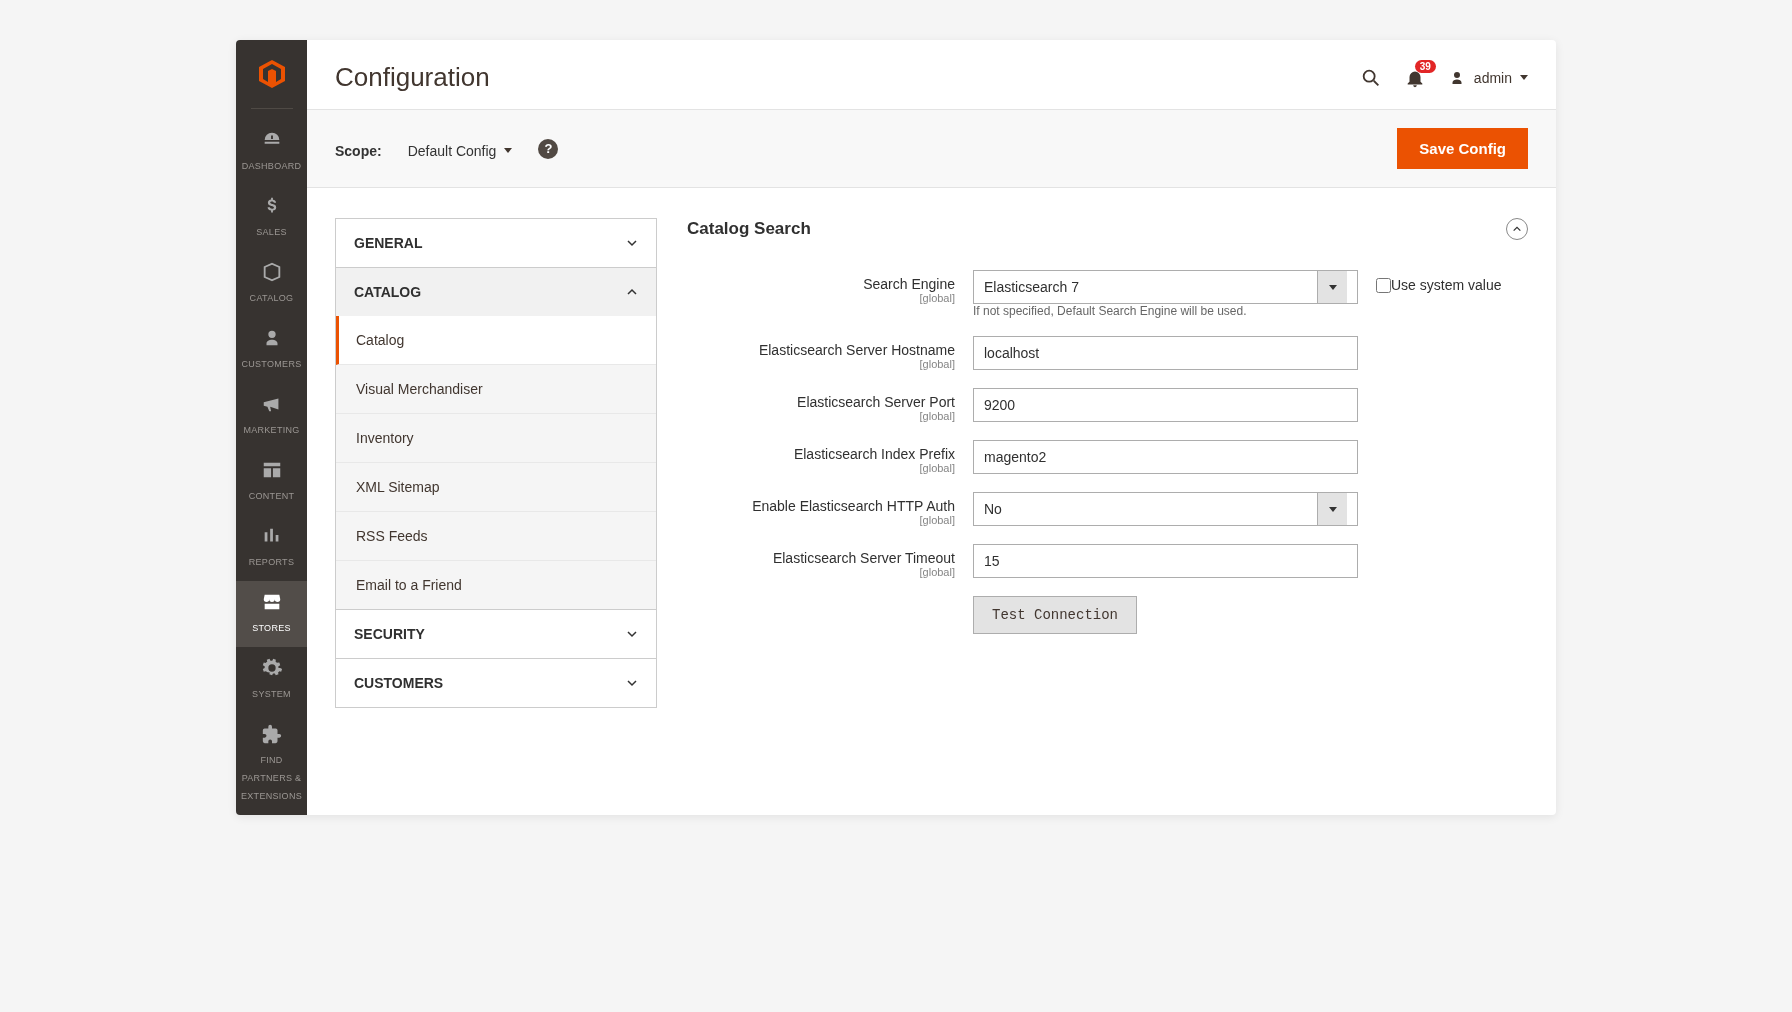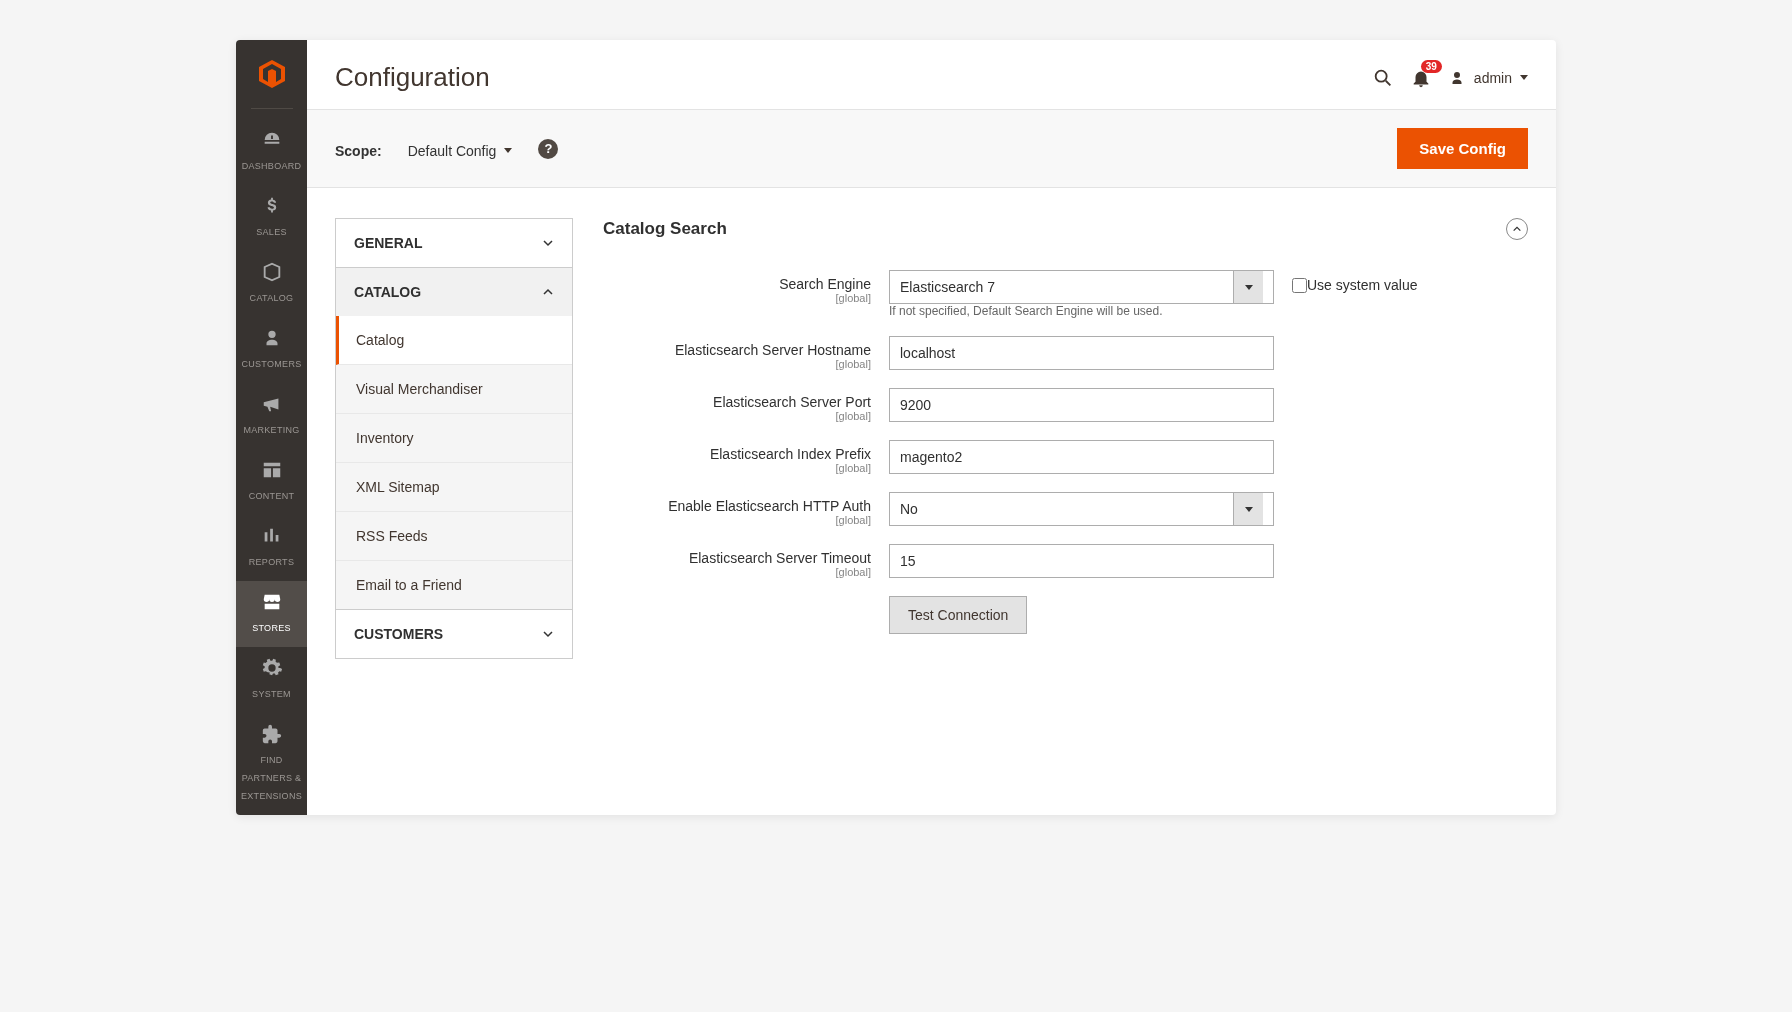"39" .top-actions { gap: 16px -> 22px }
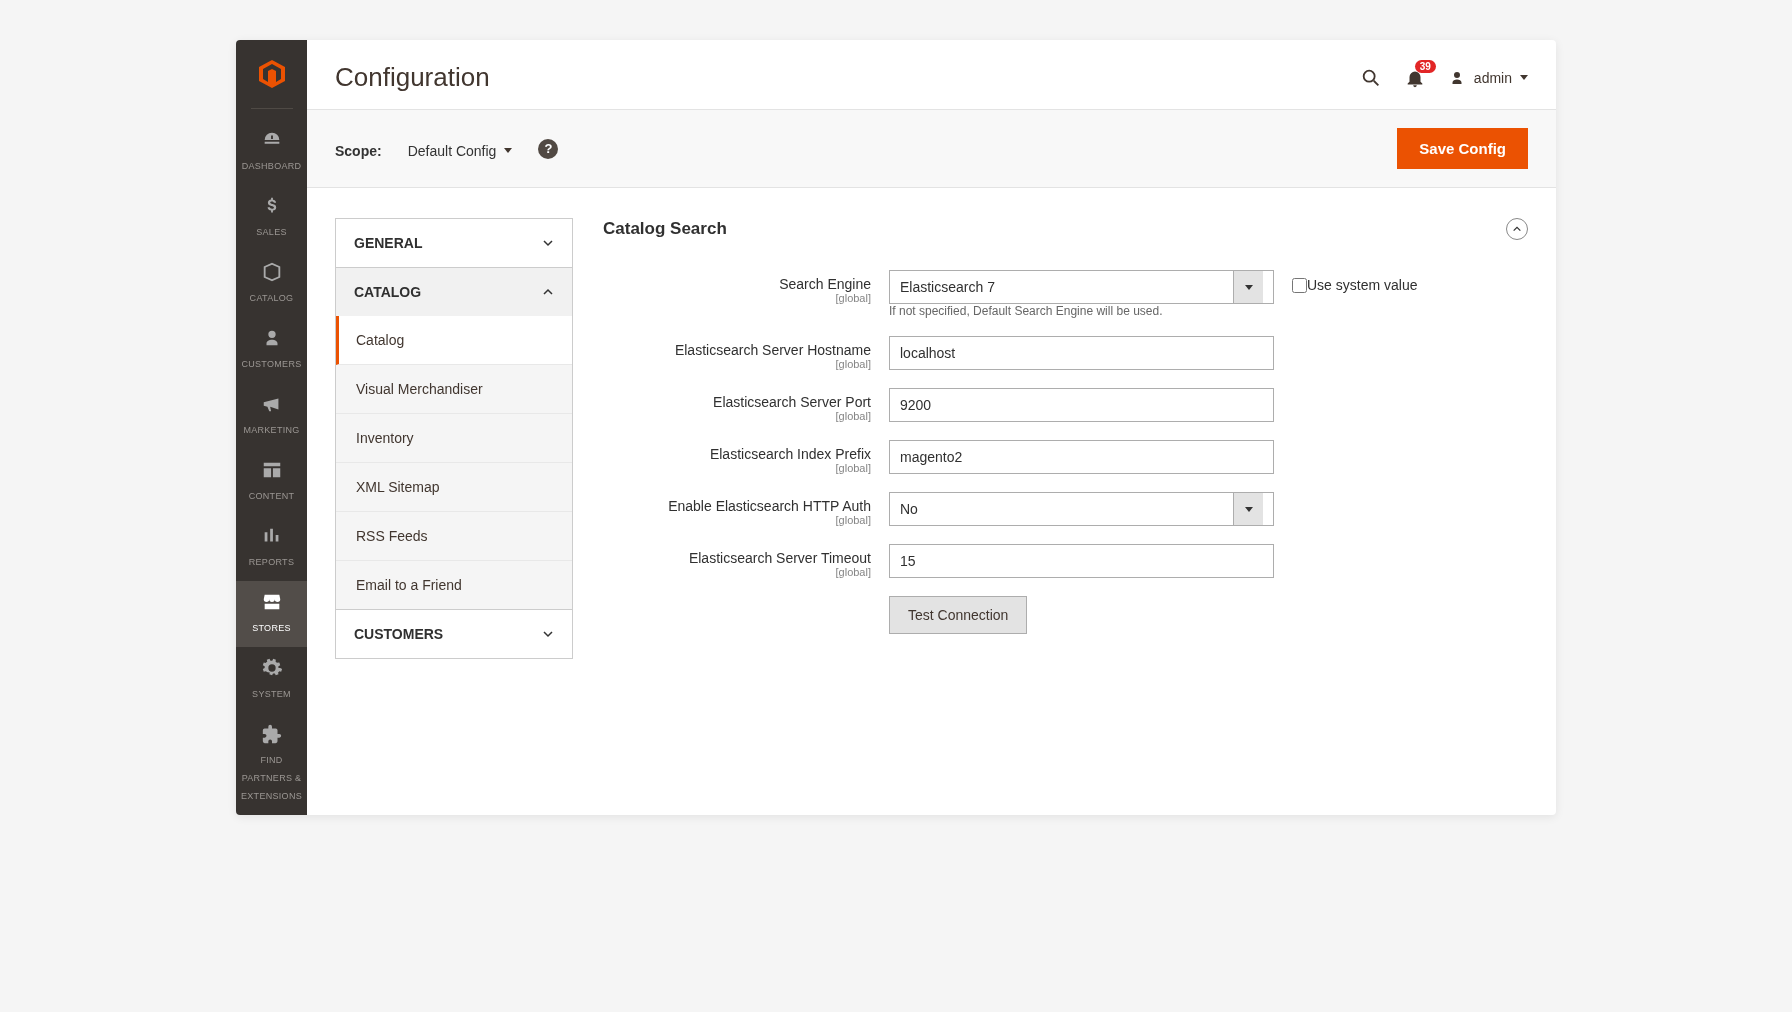"GENERAL" .cfg-tree { width: 238px -> 322px }
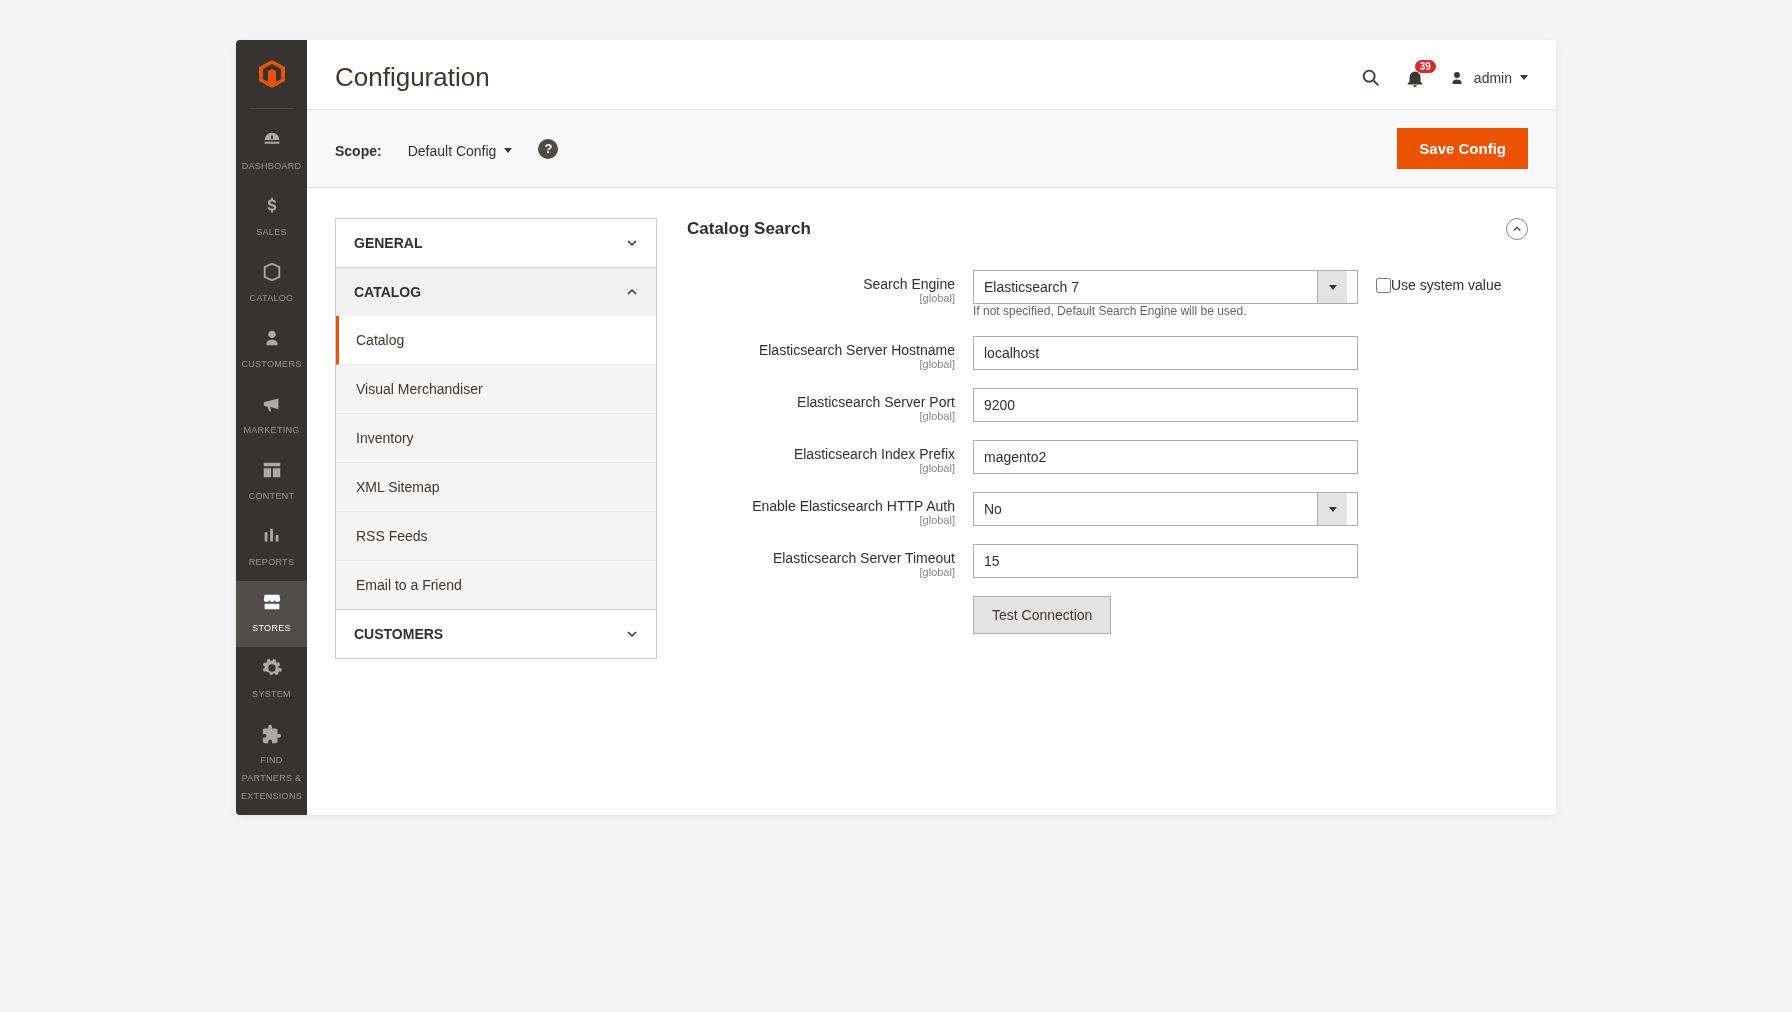"Test Connection" .btn-secondary { font-family: none -> Liberation Mono, monospace }
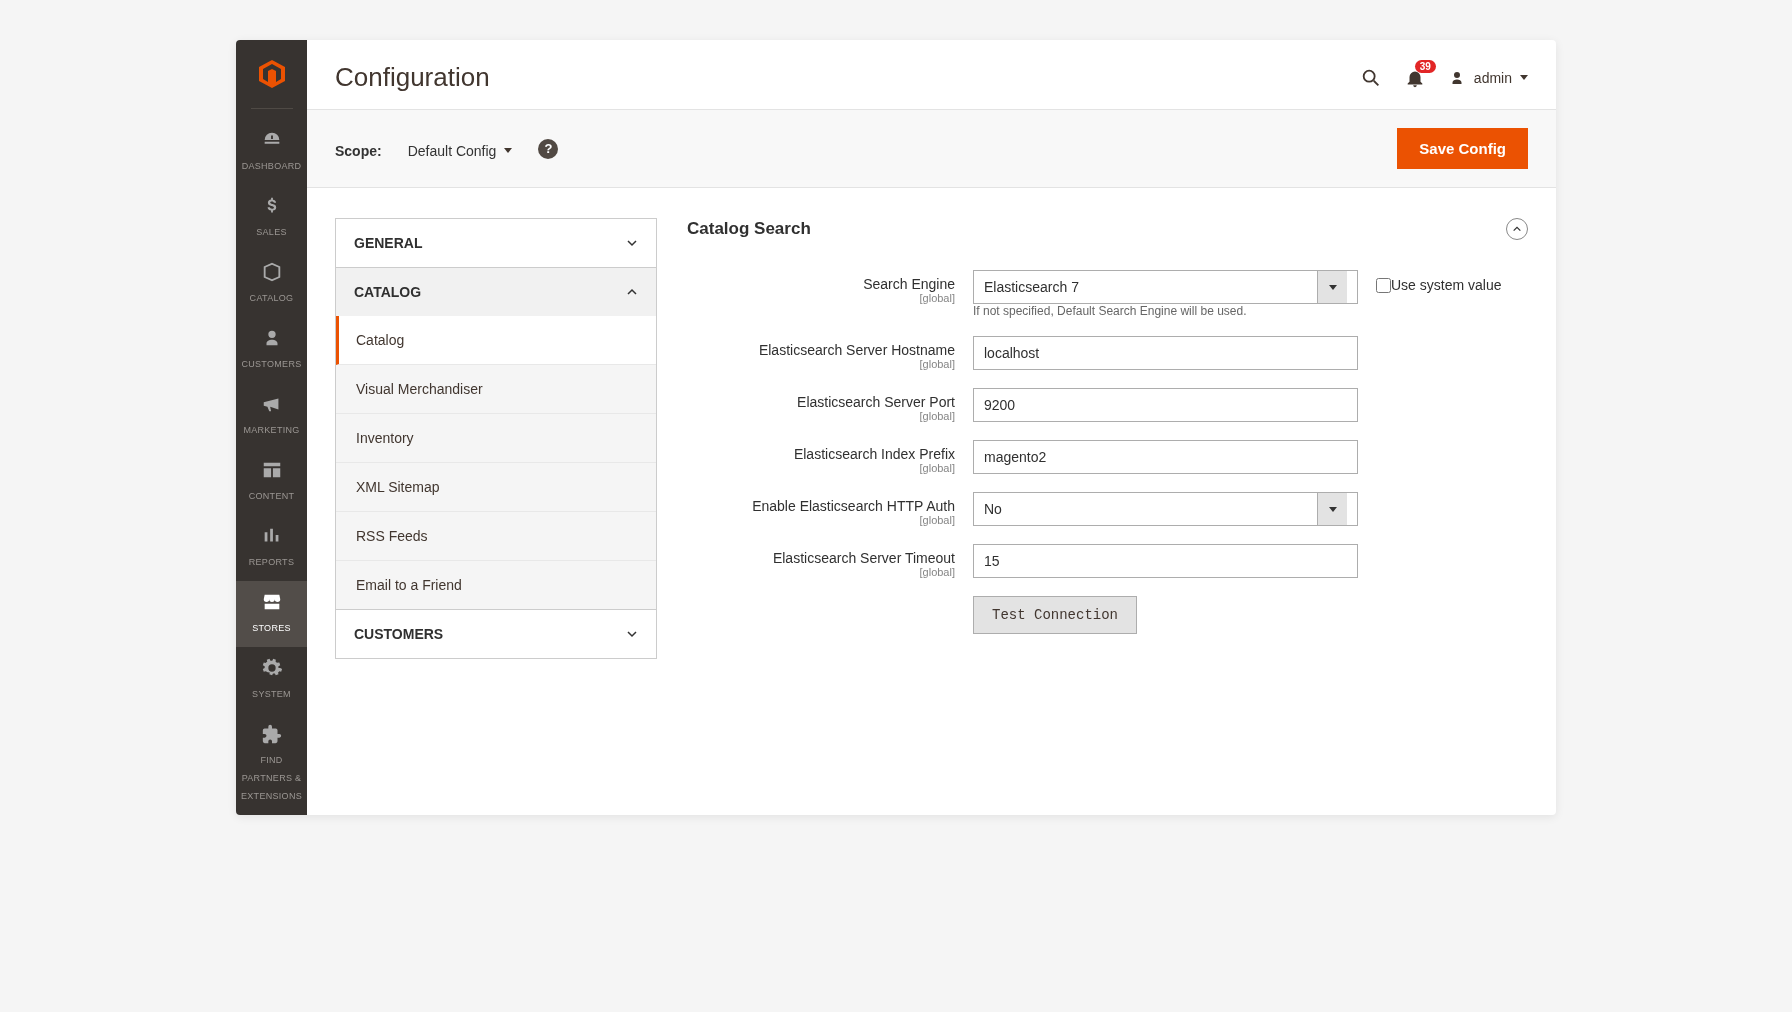"SECURITY" div.tree-group { html: none -> <div> <div> <span>SECURITY</span> <svg> <path></path> </svg> </div> </div> }
